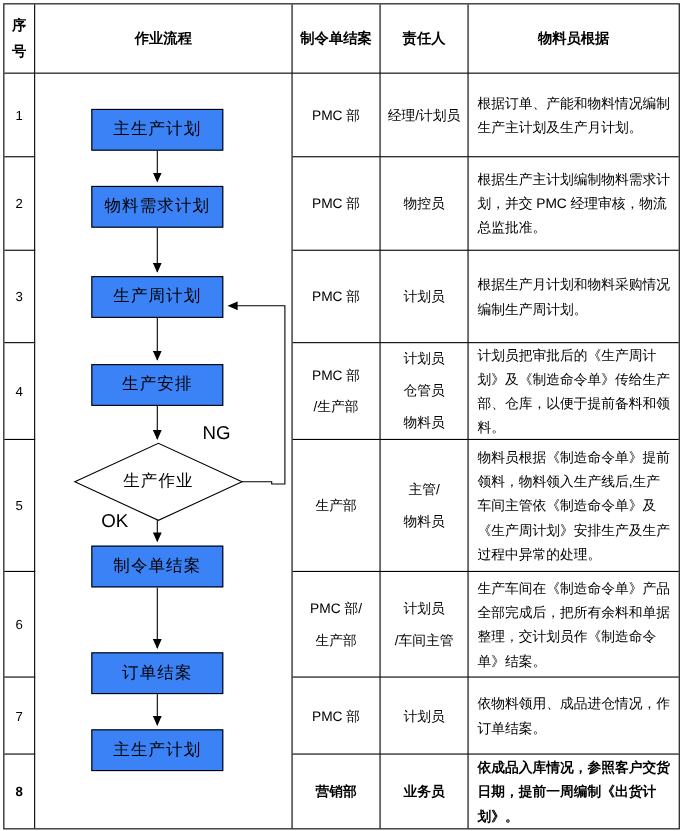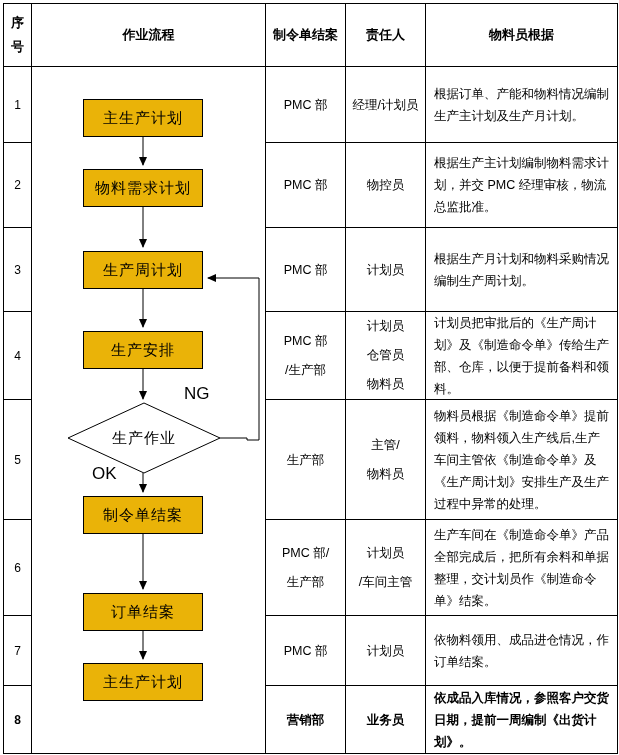"主生产计划" .fc-box { background: #eab308 -> #3b82f6 }
